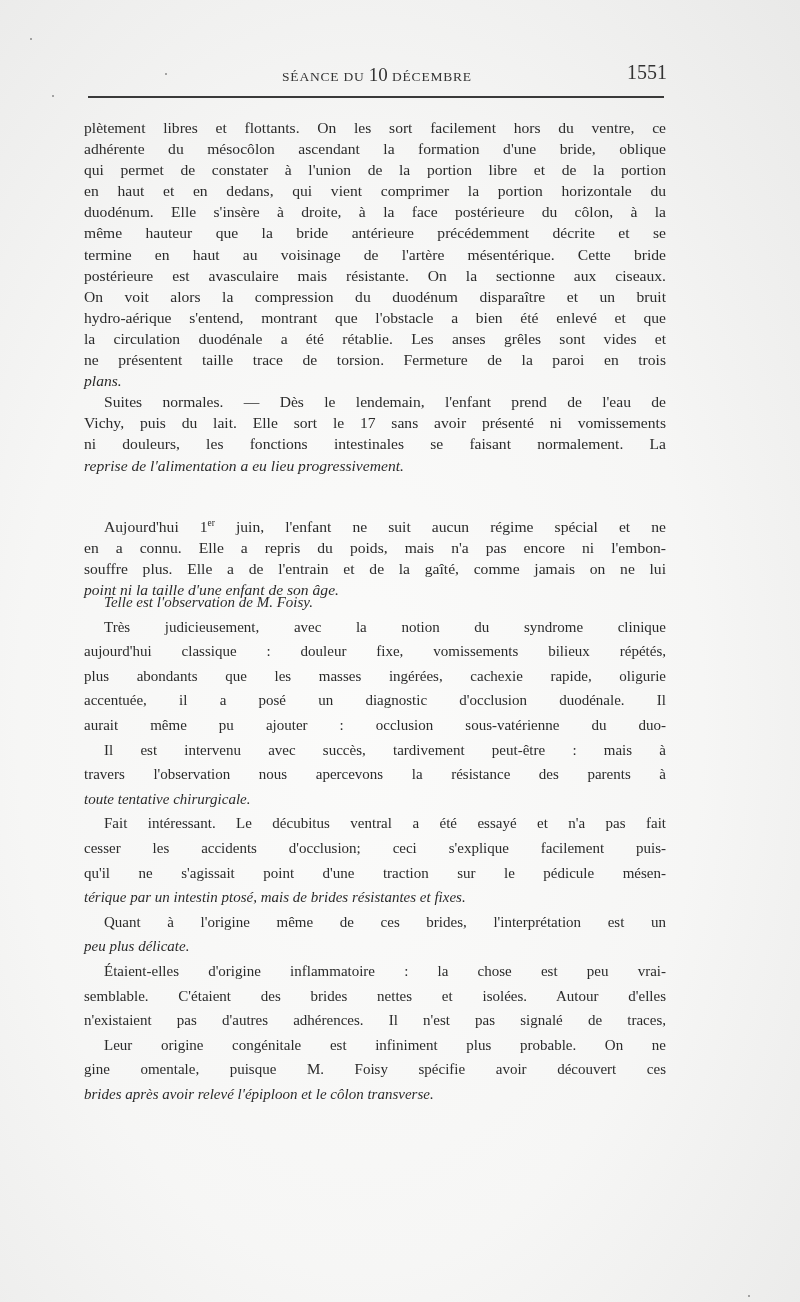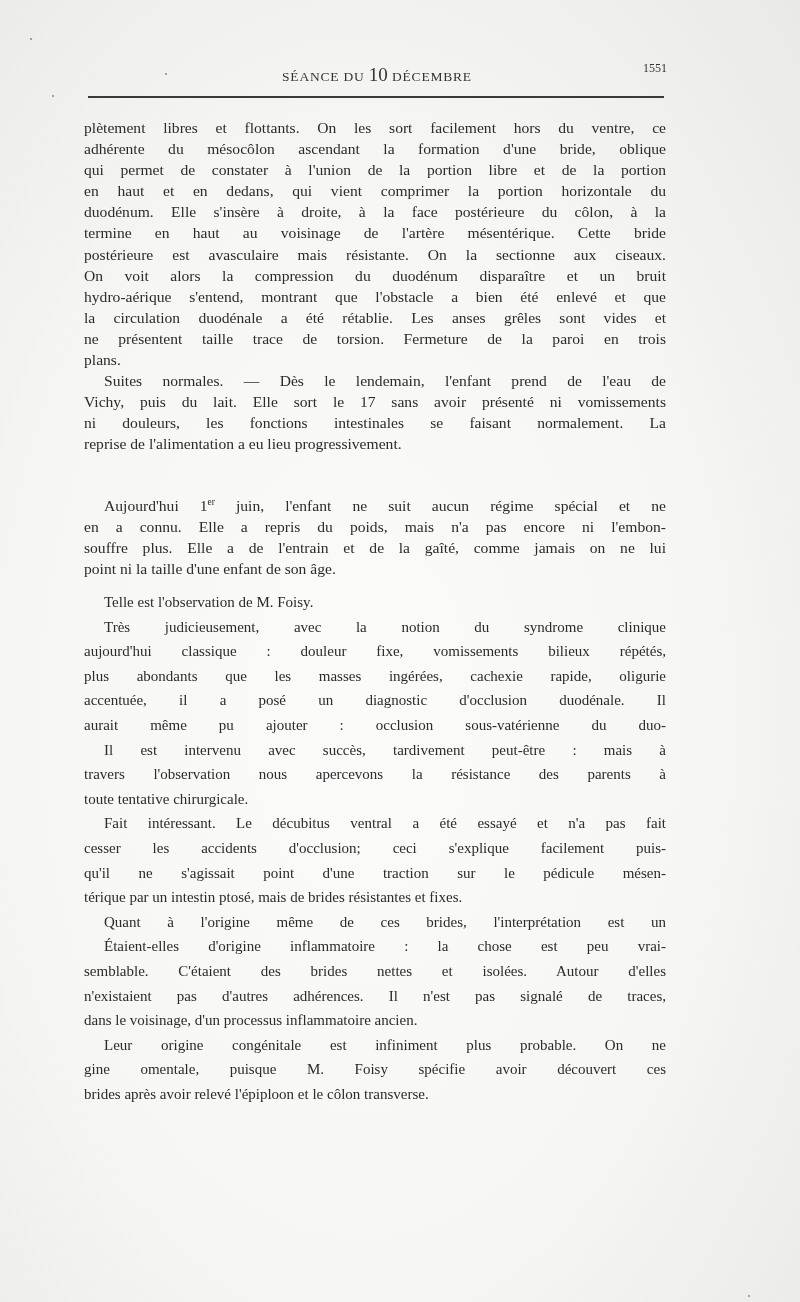"1551" .header .pageno { font-size: 12px -> 20px }
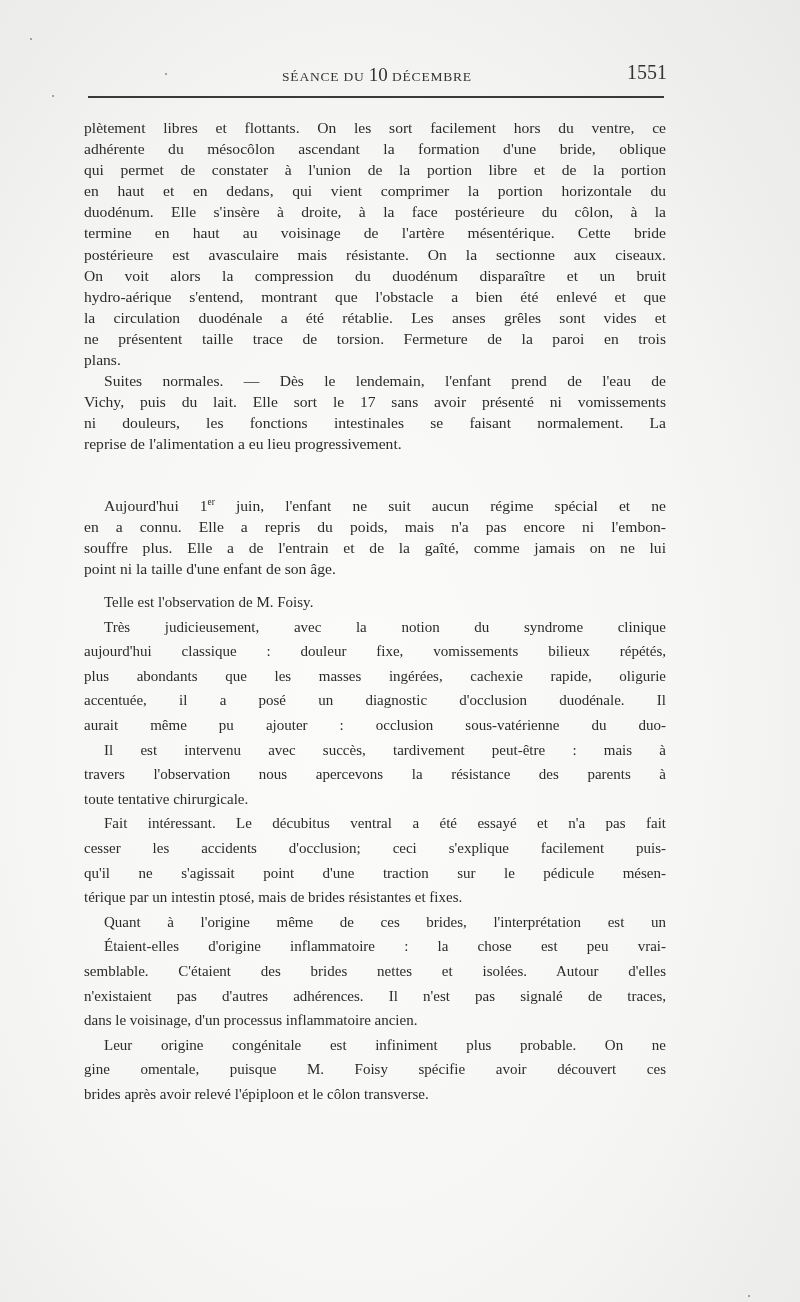"même hauteur que la bride" span.line { html: none -> <span>même hauteur que la bride antérieure précédemment décrite et se</span> }
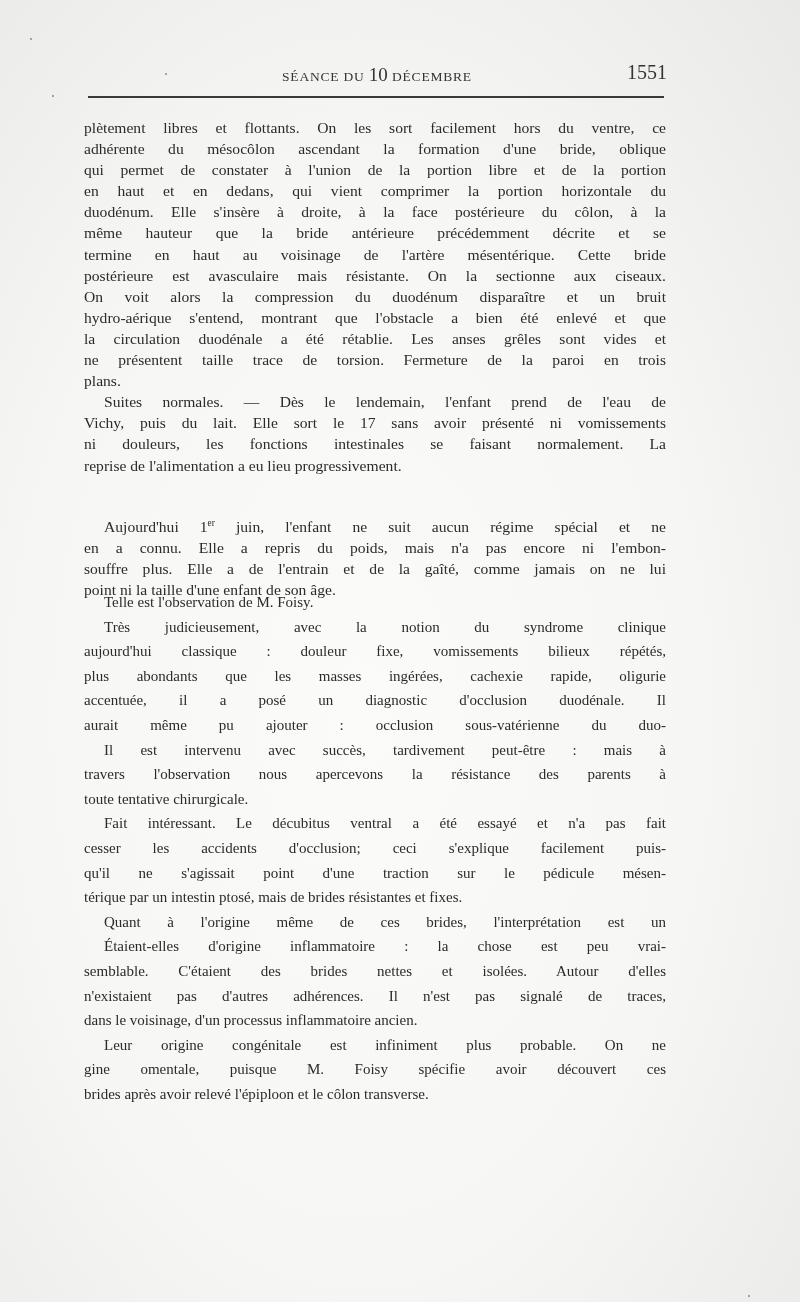"plans." .line.last { font-style: none -> italic }
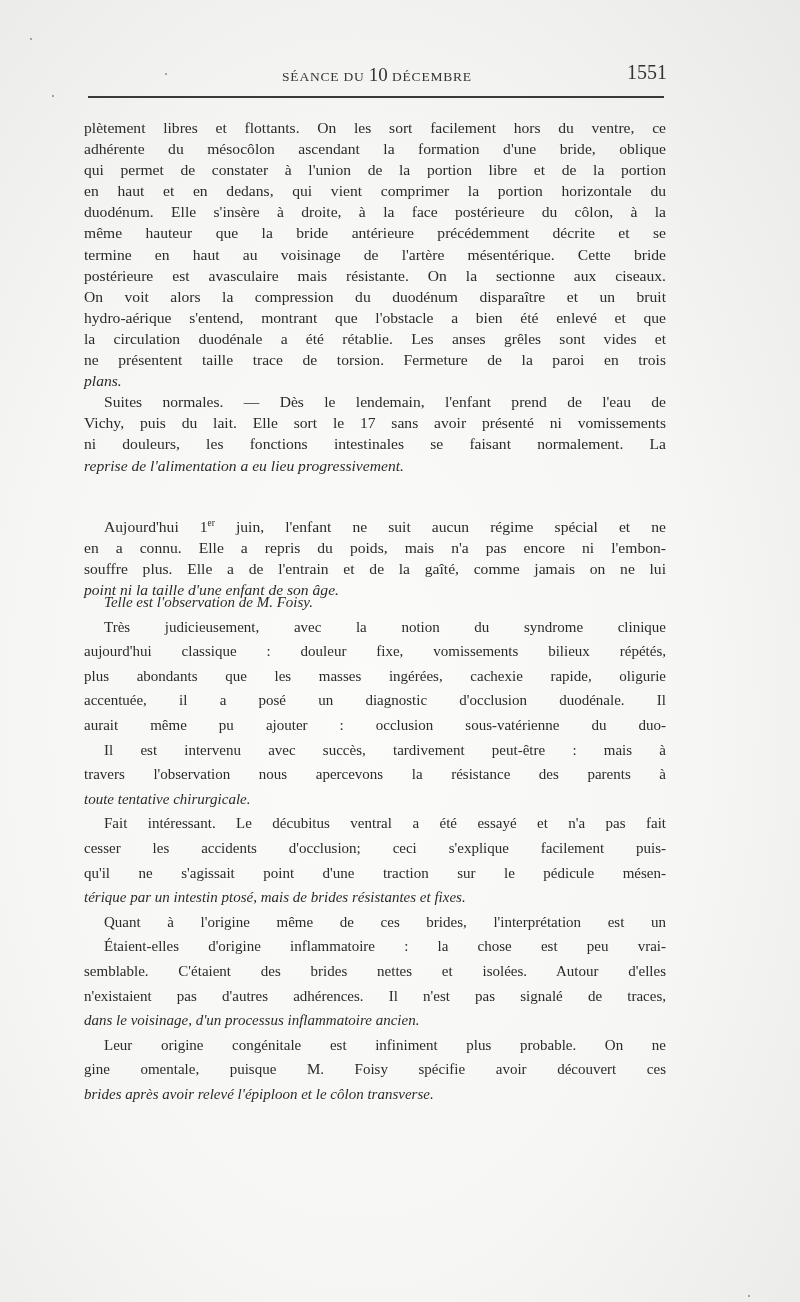"peu plus délicate." span.line { html: none -> <span>peu plus délicate.</span> }
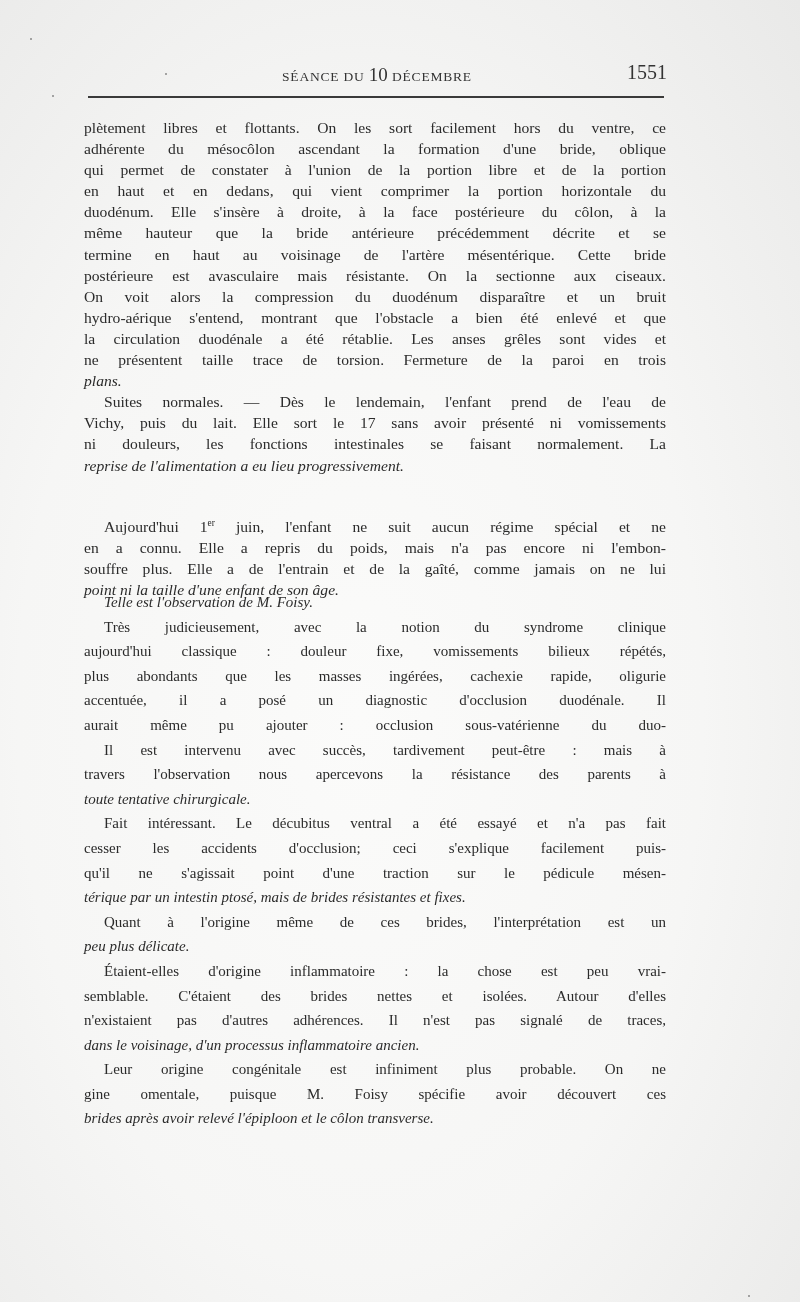"dans le voisinage, d'un processus" span.line { html: <span>dans le voisinage, d'un processus inflammatoire ancien.</span> -> none }
